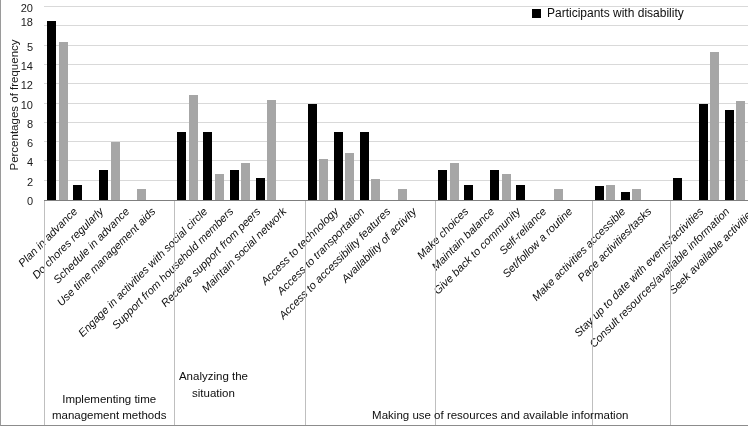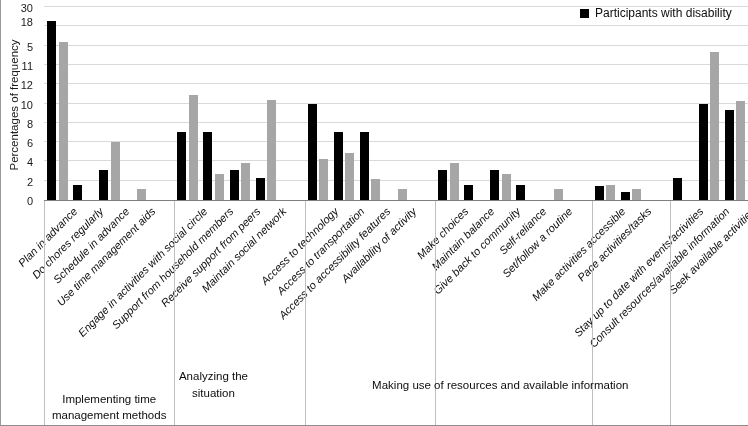"30" div.y-tick { text: 30 -> 20 }
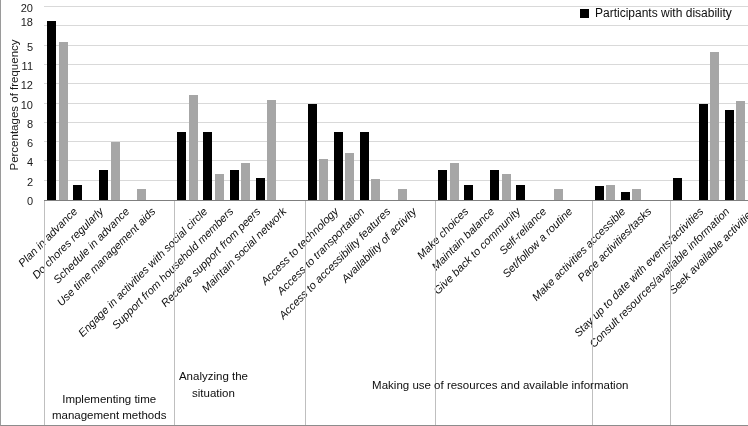"Participants with disability" .legend-item { margin-left: 48px -> none }
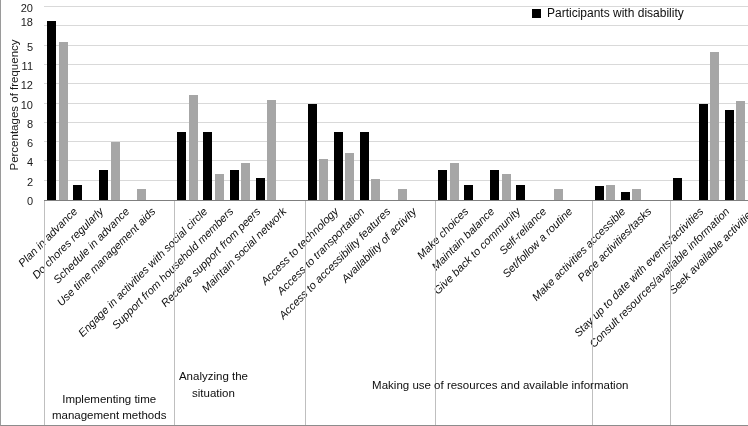"11" div.y-tick { text: 11 -> 14 }
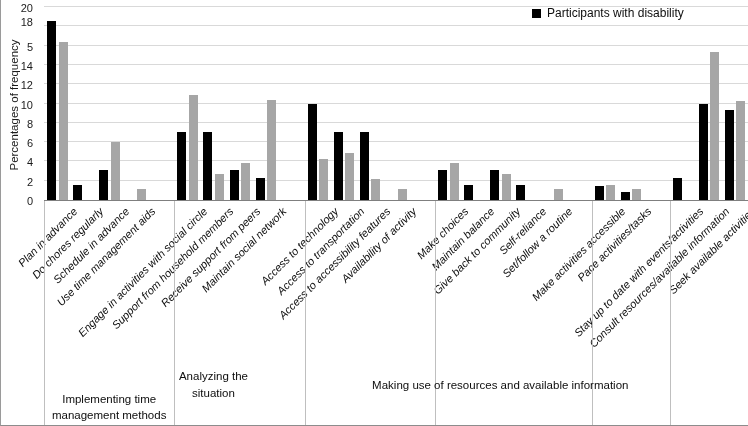"Making use of resources and" div.group-cell { align-items: none -> flex-end }
